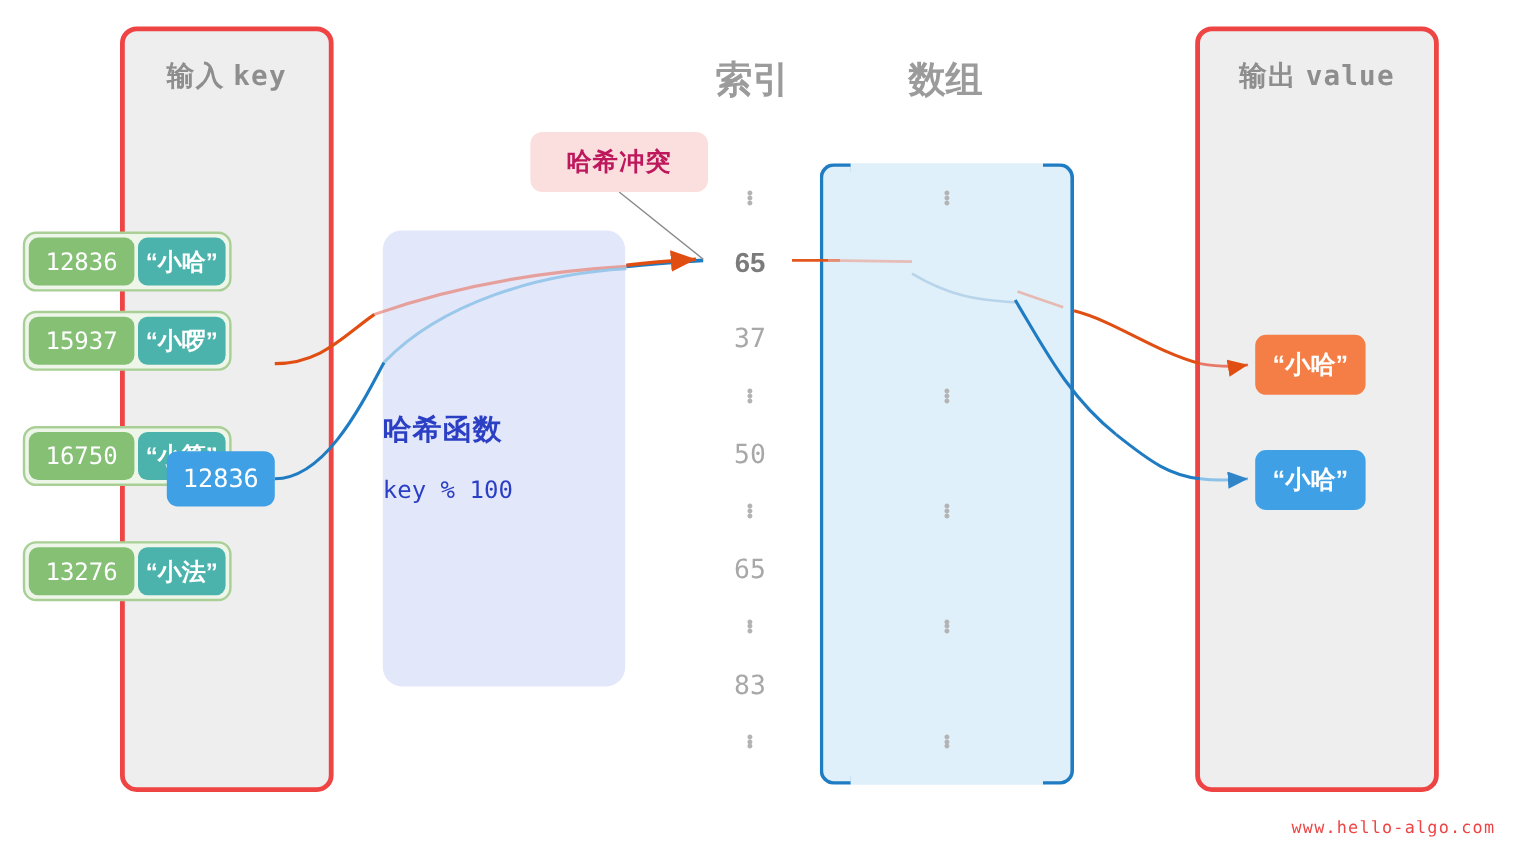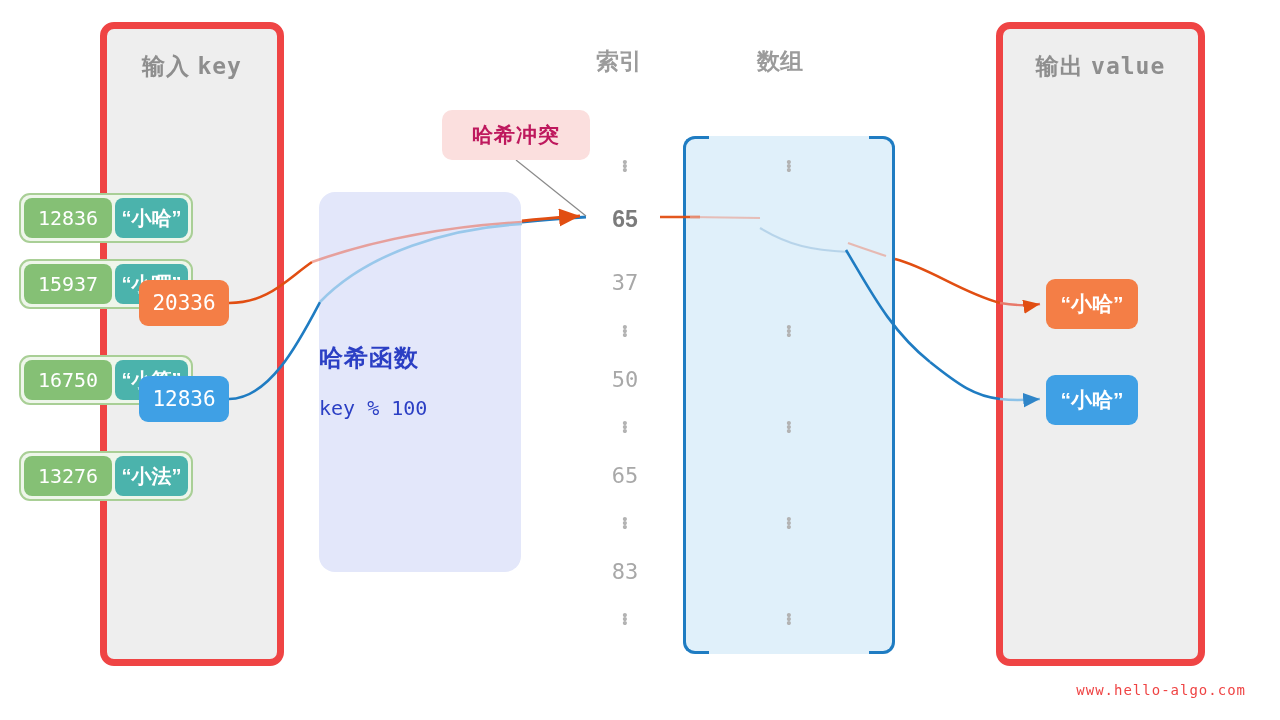"输入 key" .panel { border: 7px solid #ef4444 -> 4px solid #ef4444 }
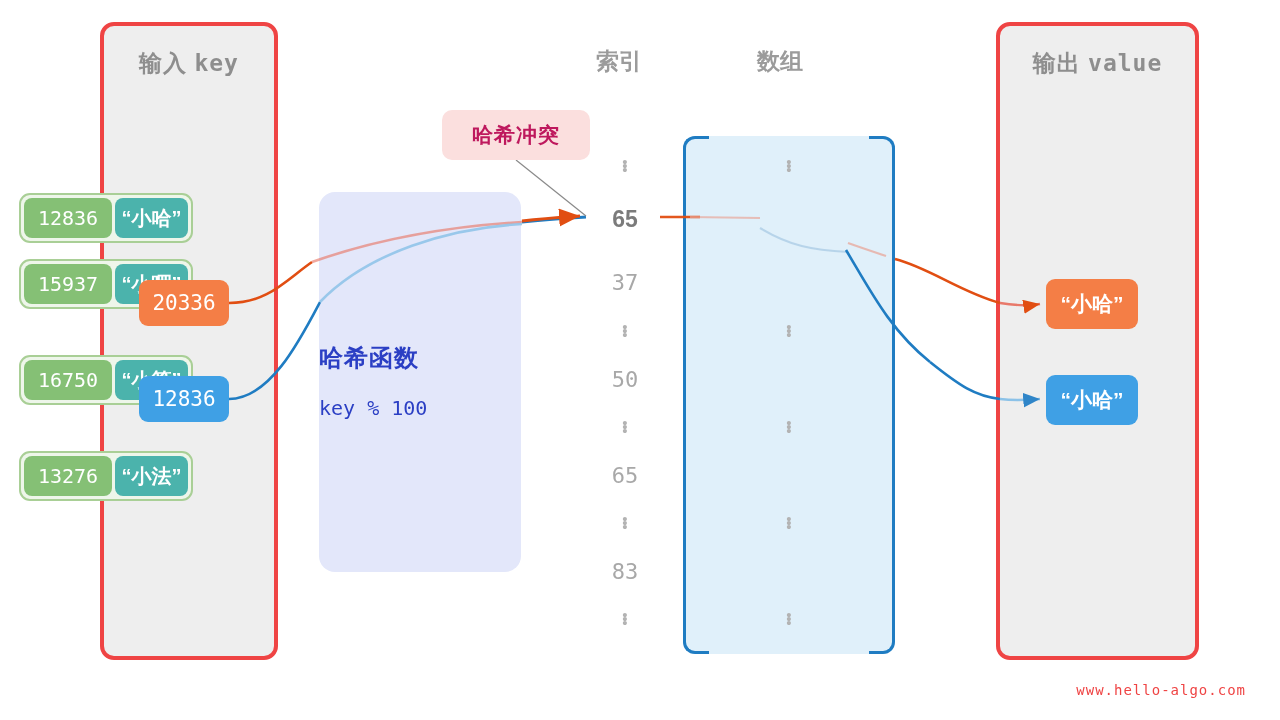"索引" .col-heading { font-size: 23px -> 31px }
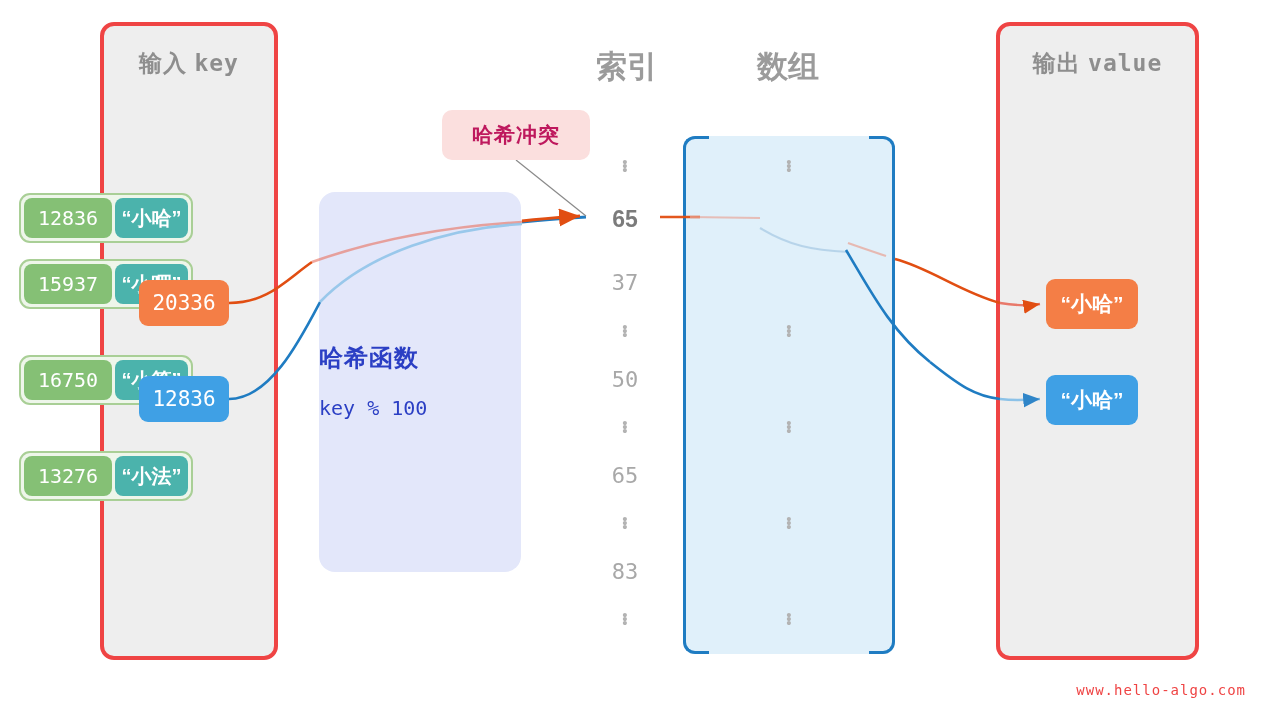"20336" div.chip { html: <div>20336</div> -> none }
